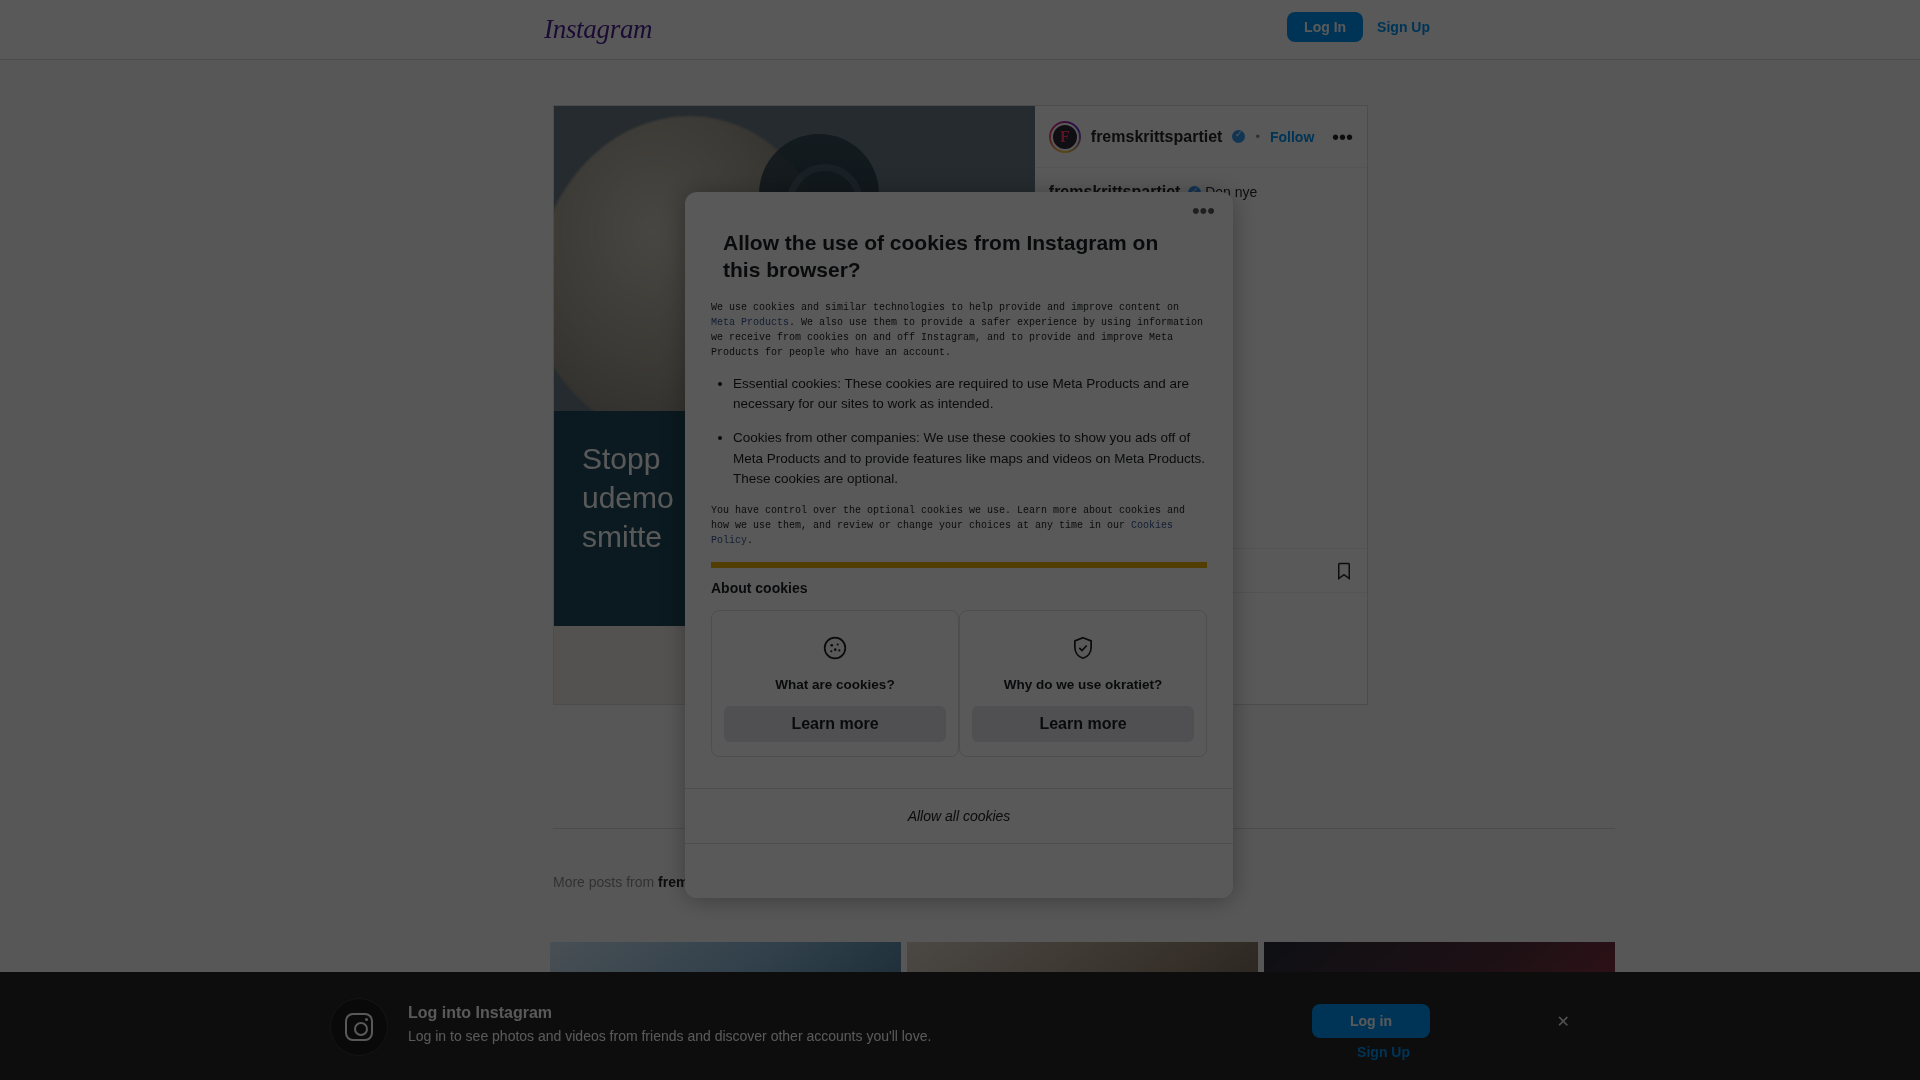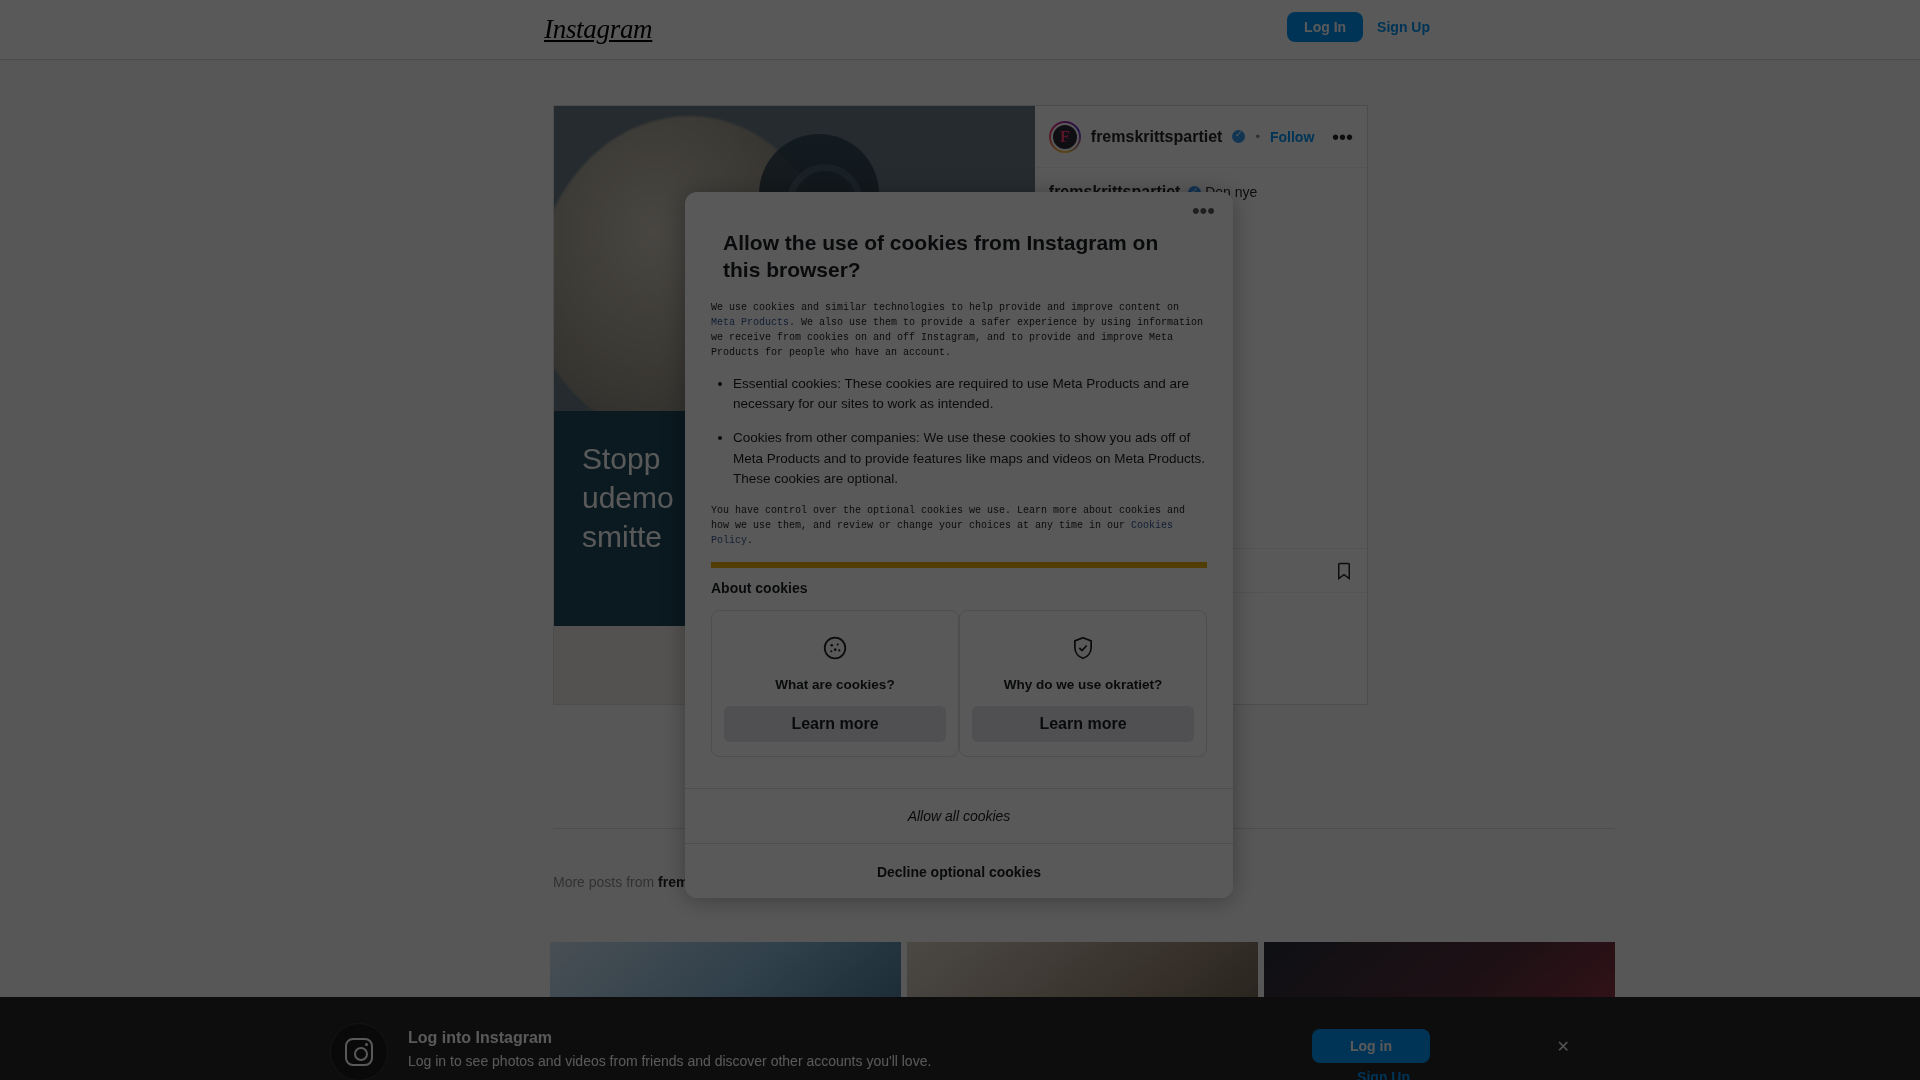"Instagram" .ig-logo { color: #000000 -> #4c1d95; text-decoration: underline -> none }
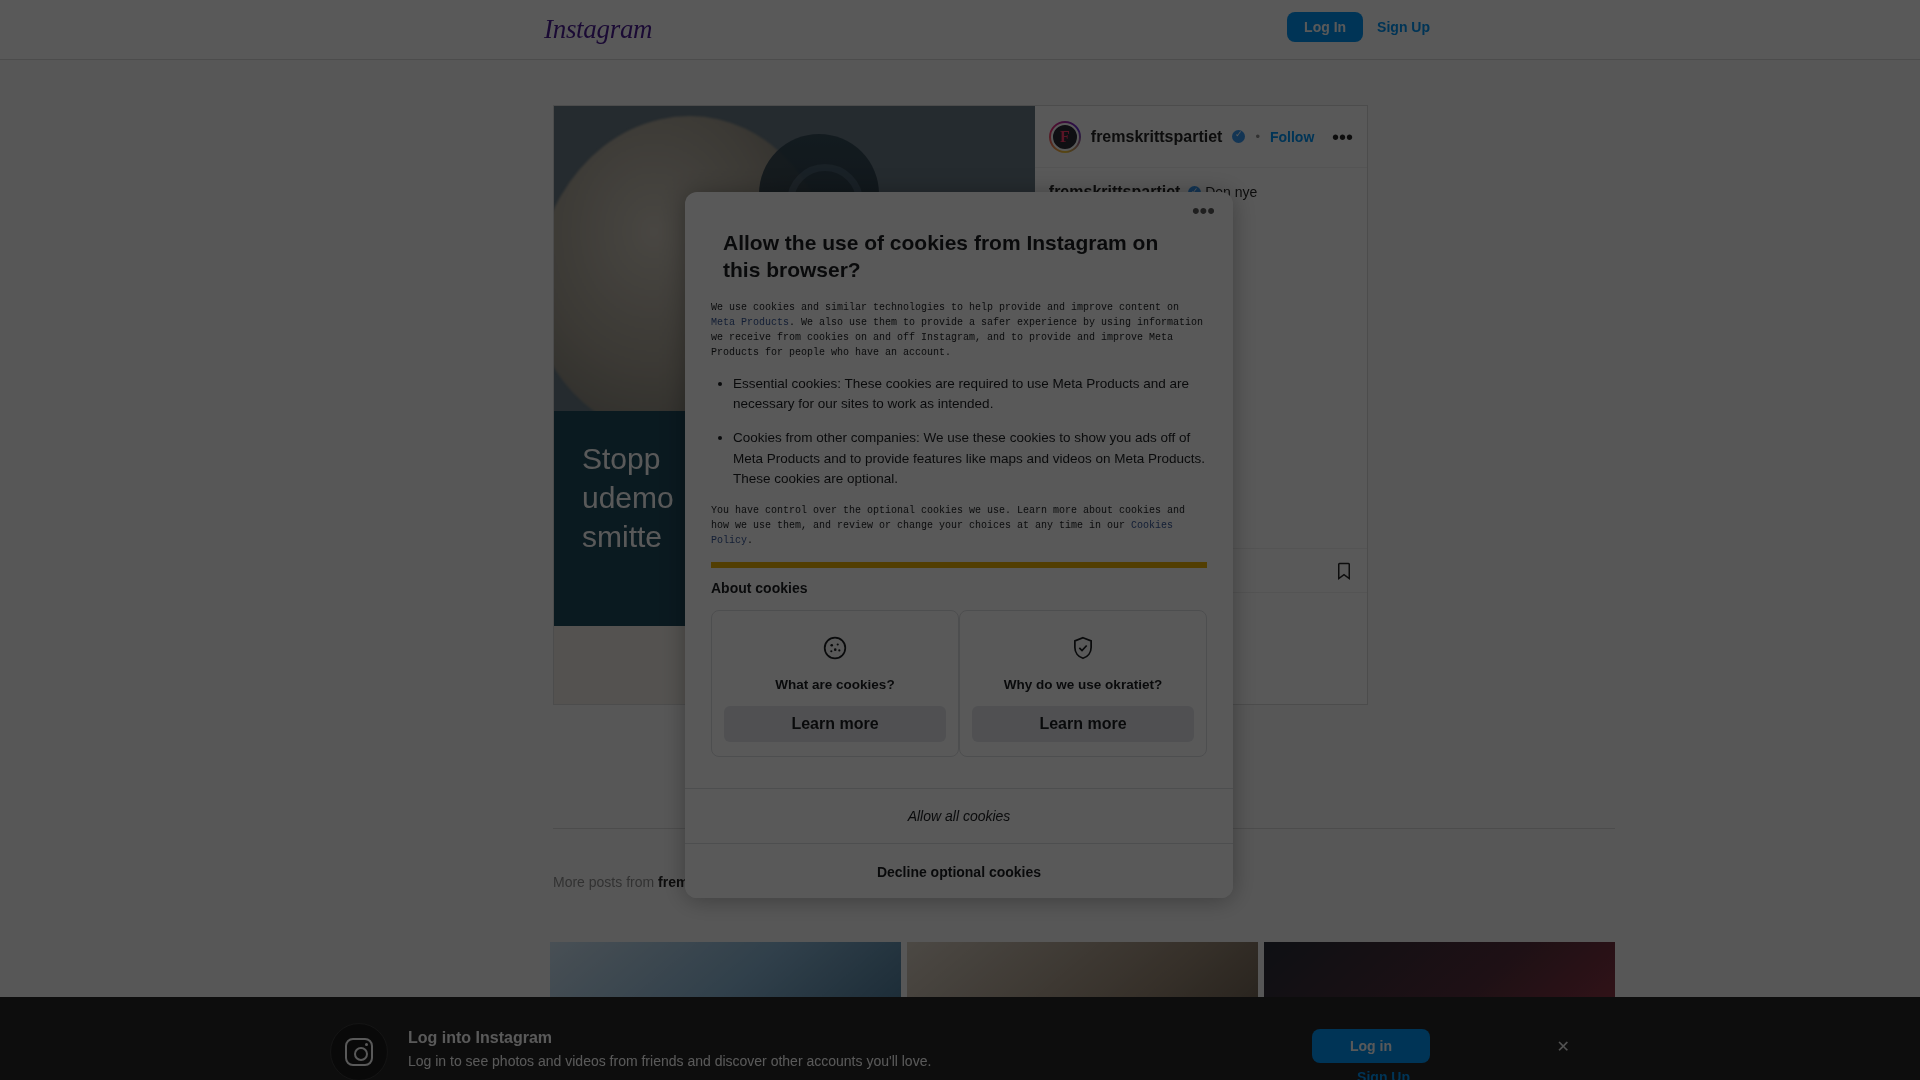"Decline optional cookies" button.footer-btn { html: <button>Decline optional cookies</button> -> none }
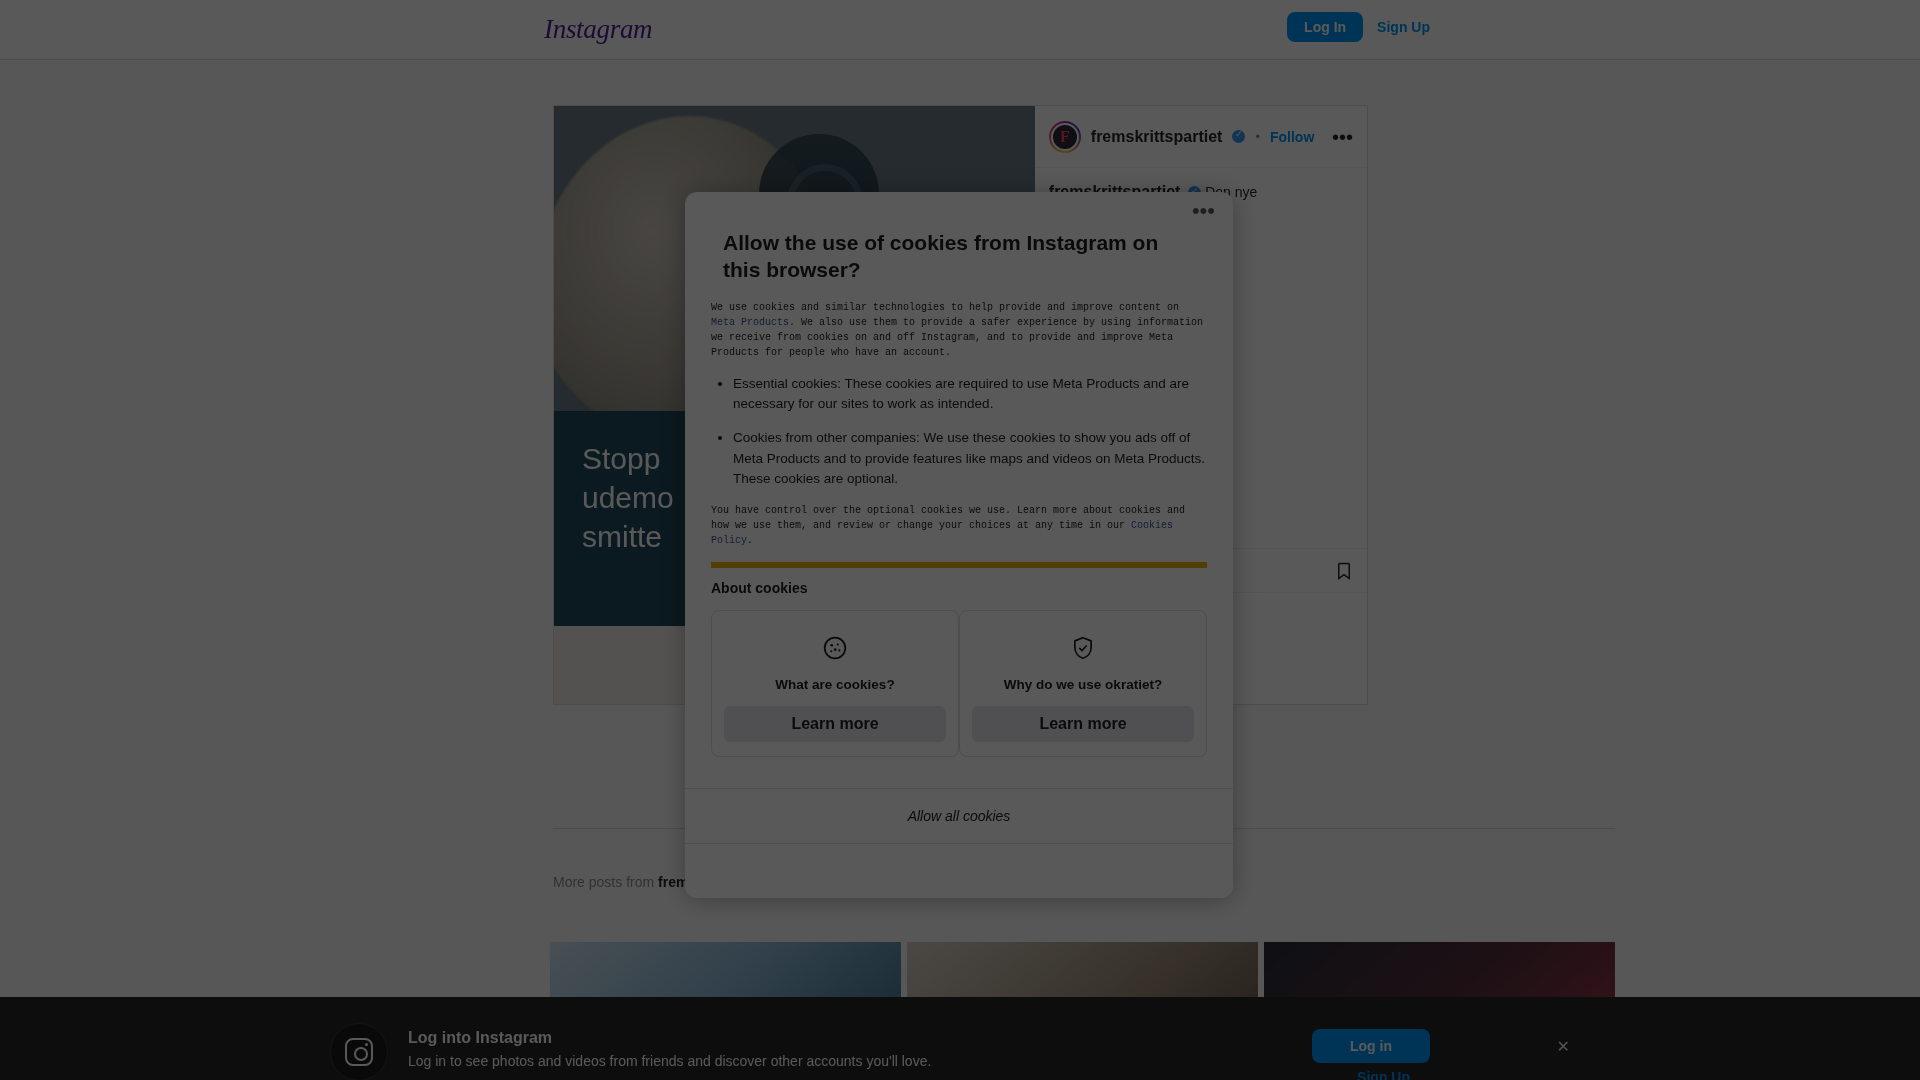"Log into Instagram" .bottom-banner { height: 83px -> 108px }
